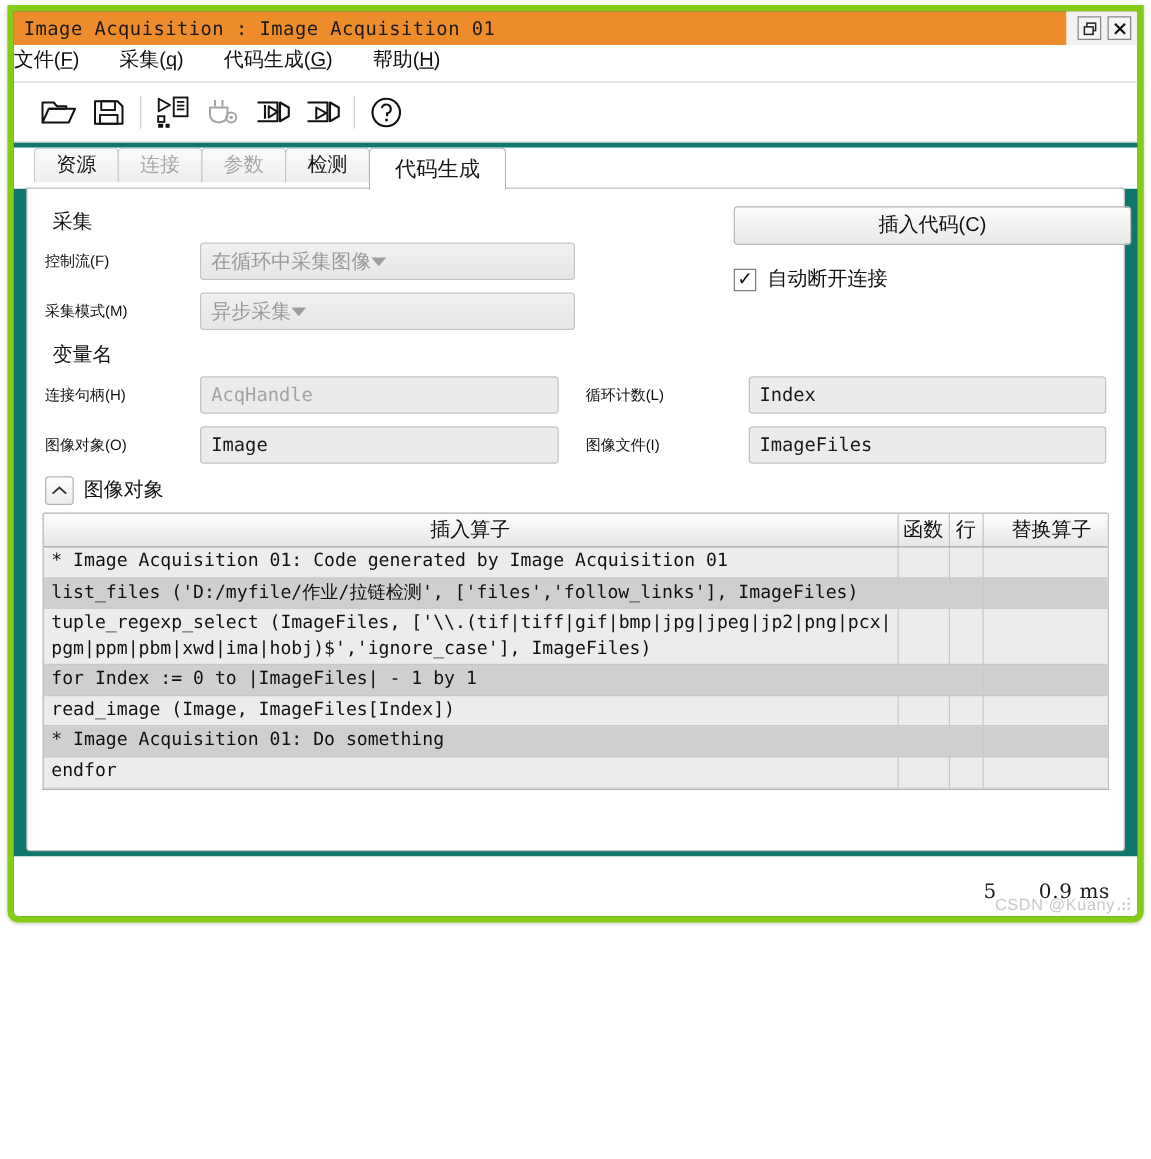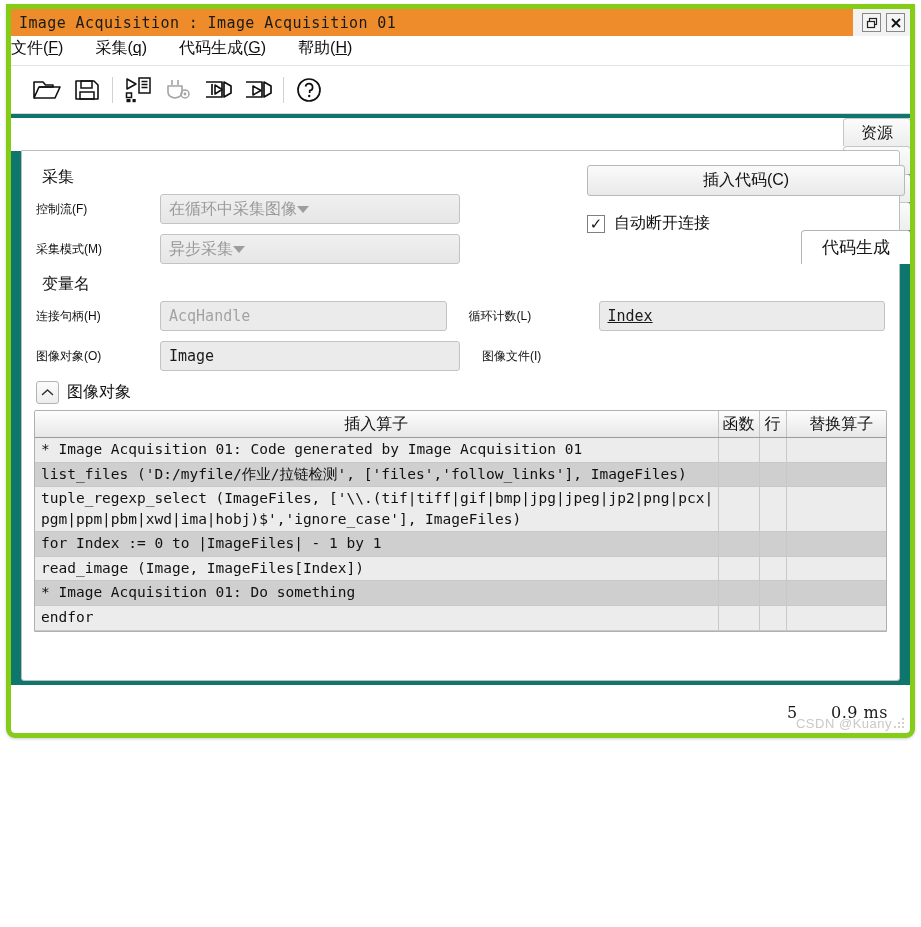"资源" .tabstrip { align-items: flex-end -> flex-start; flex-direction: column -> none }
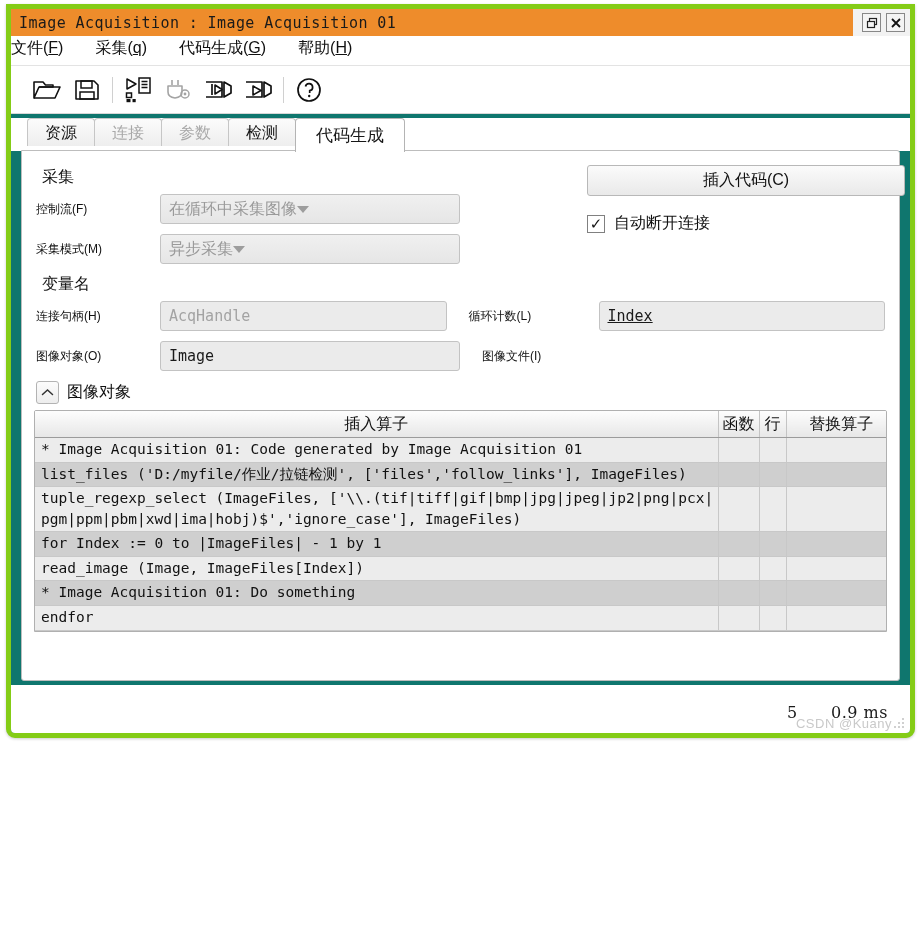"Index" .txt.wide { text-decoration: underline -> none }
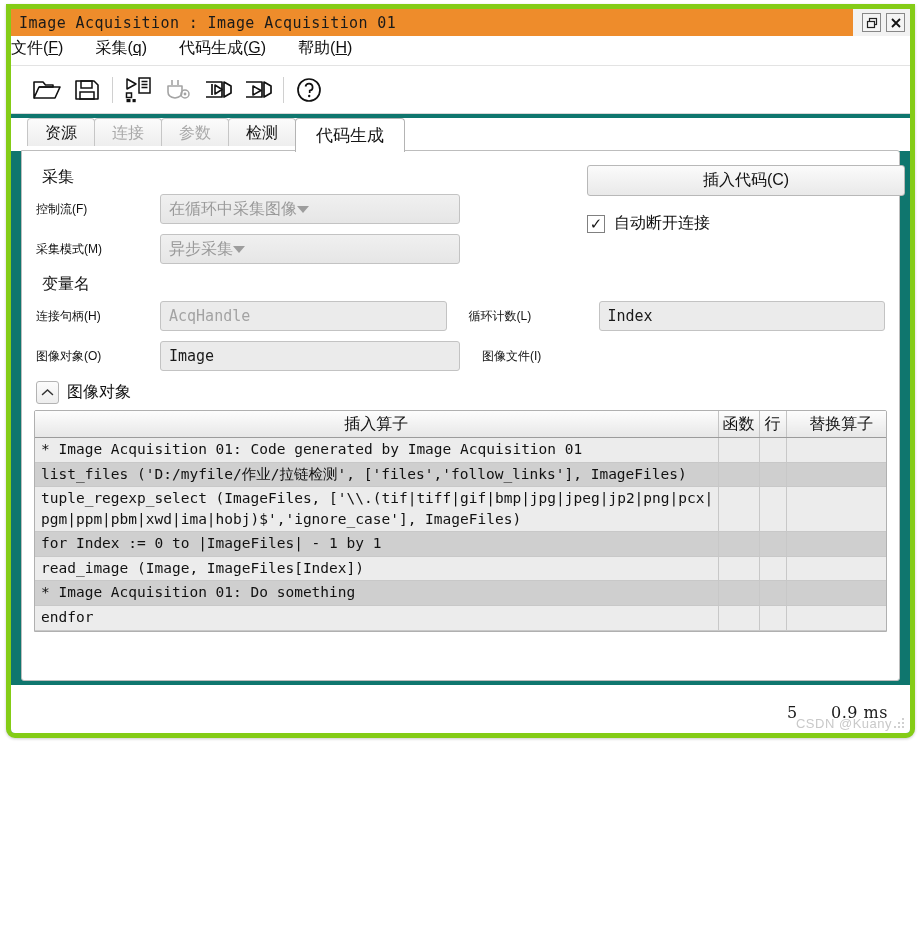"ImageFiles" div.ctl { html: none -> <div>ImageFiles</div> }
